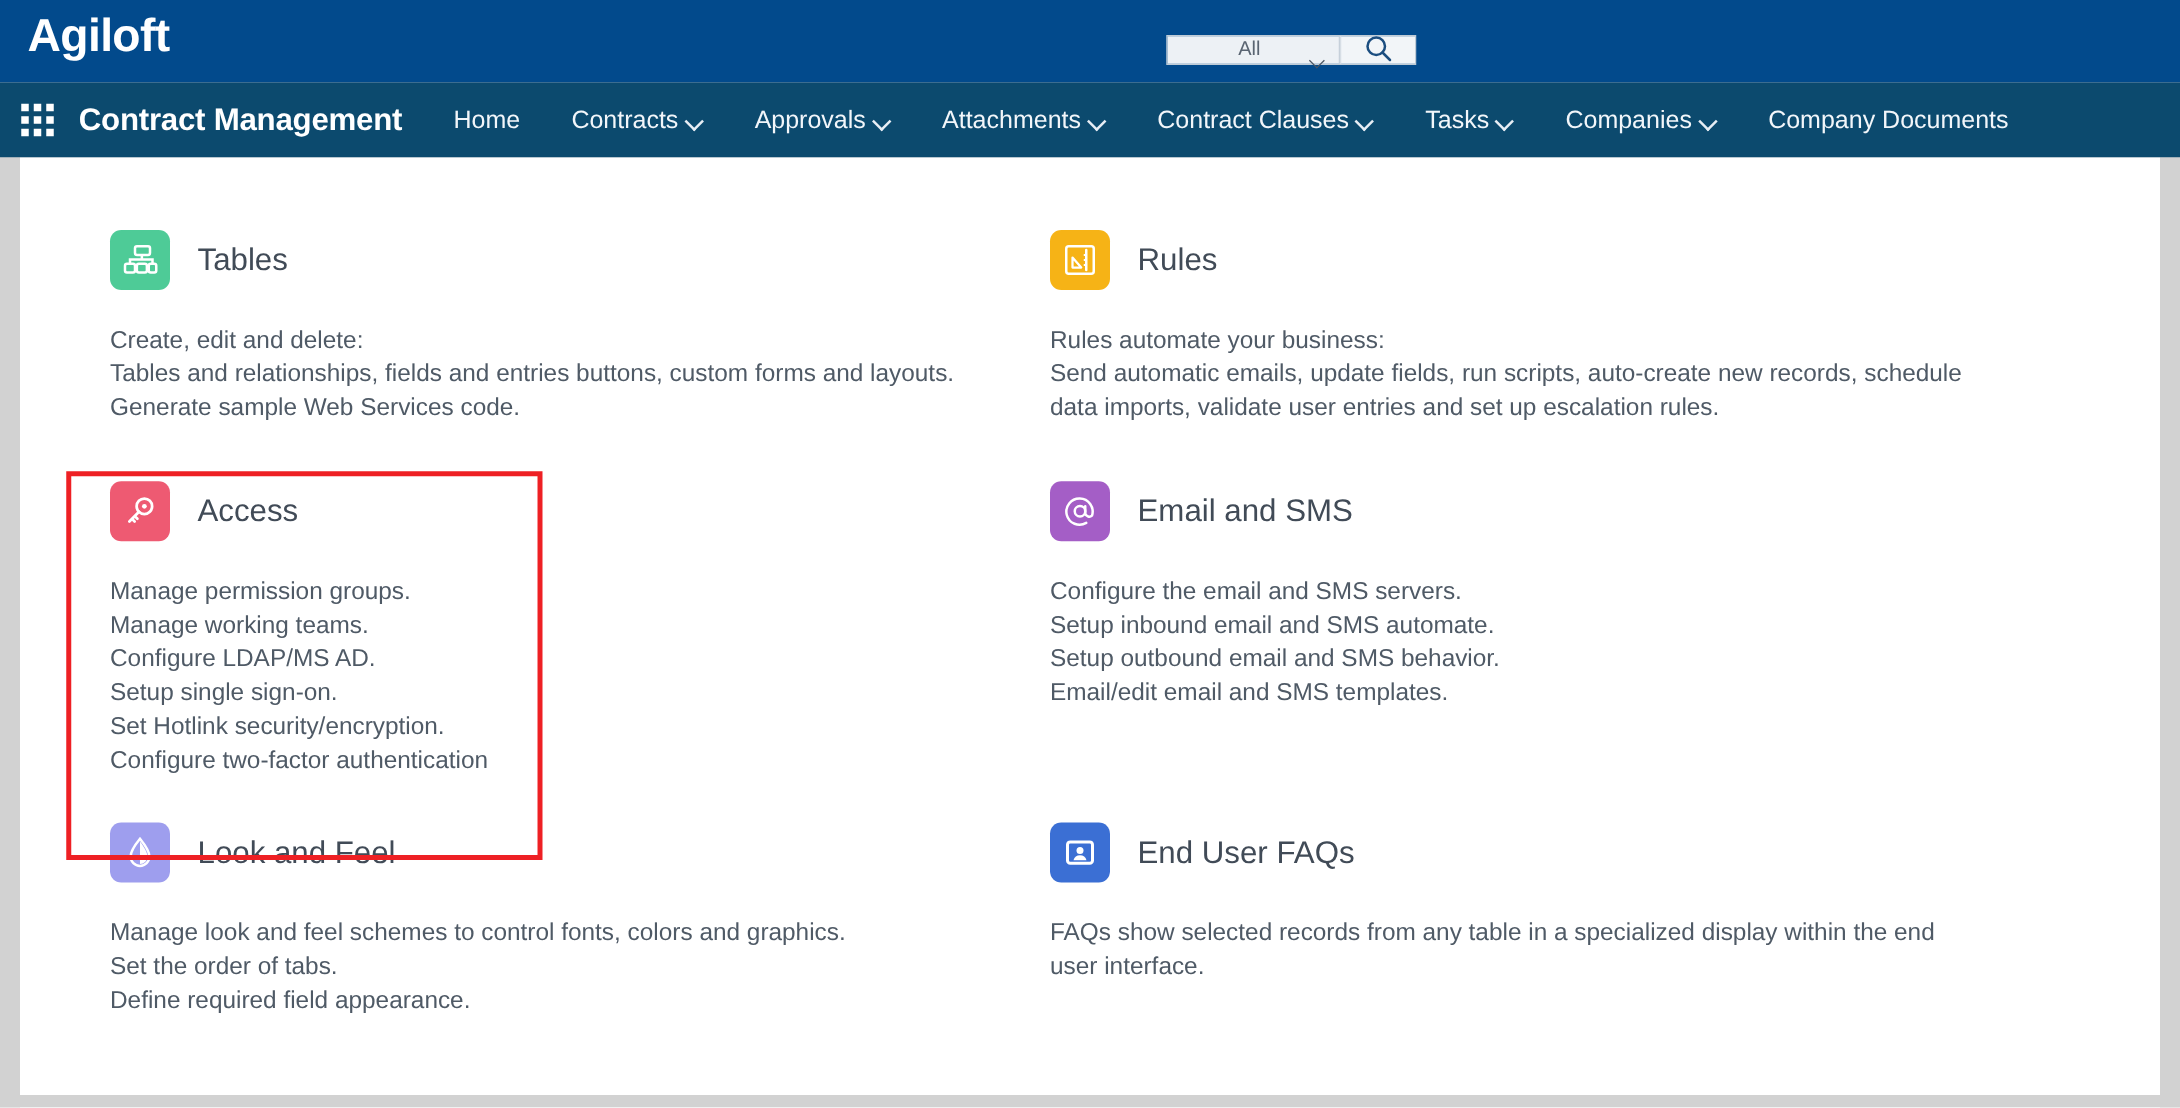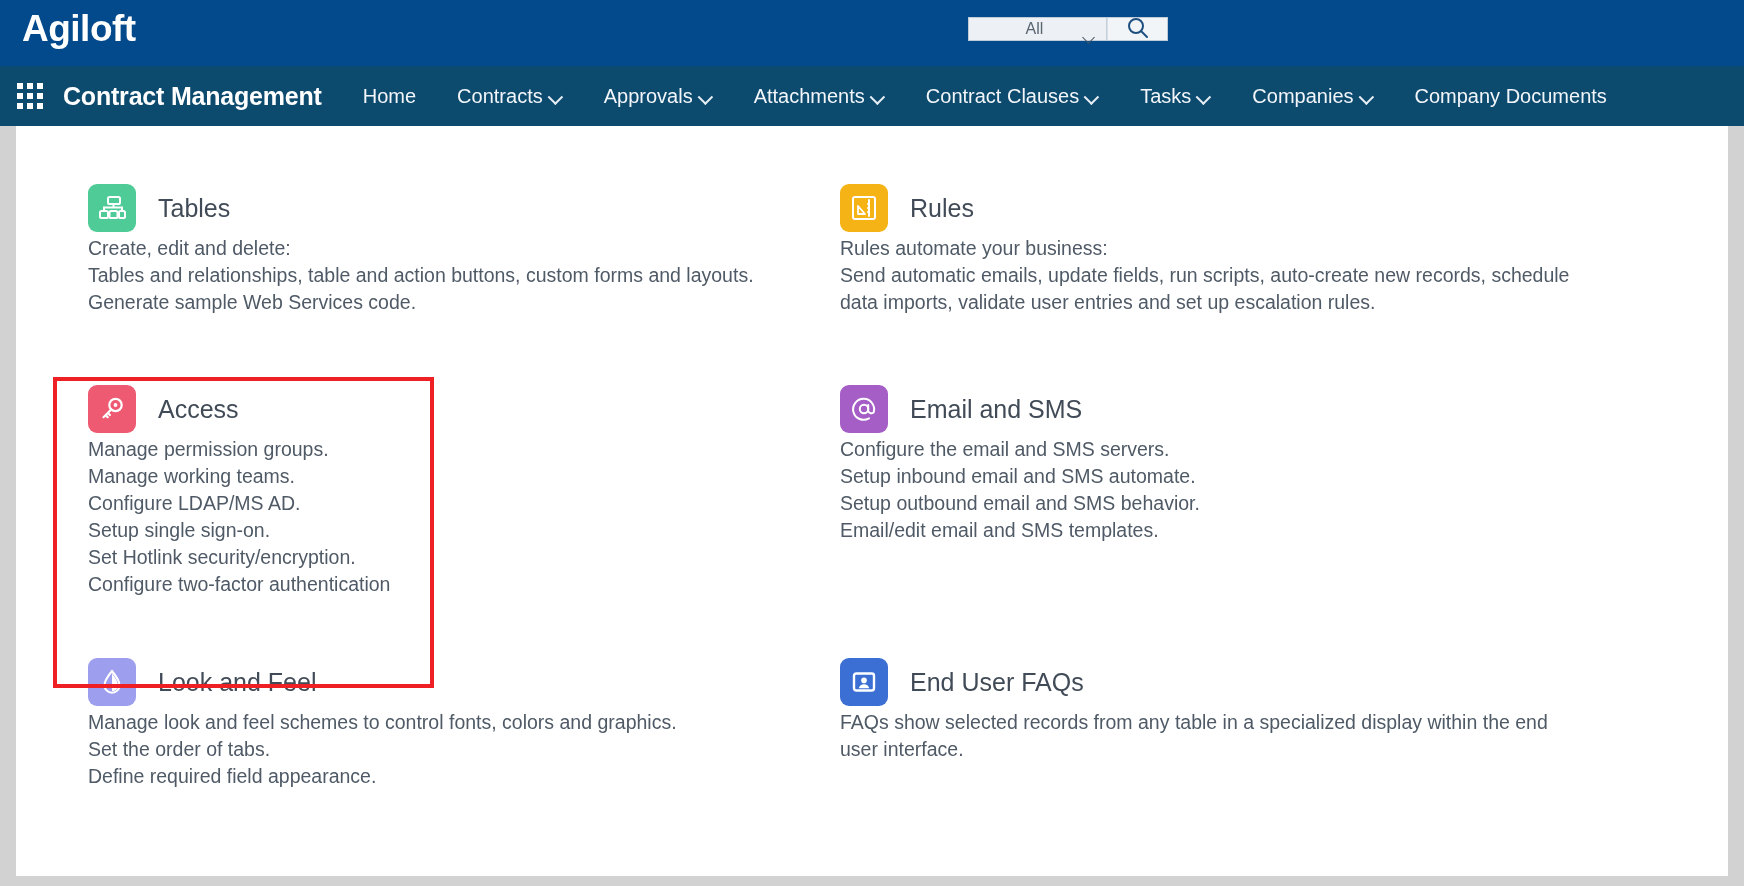"All" .search-wrap { margin-left: 35px -> none; top: 17px -> 28px }
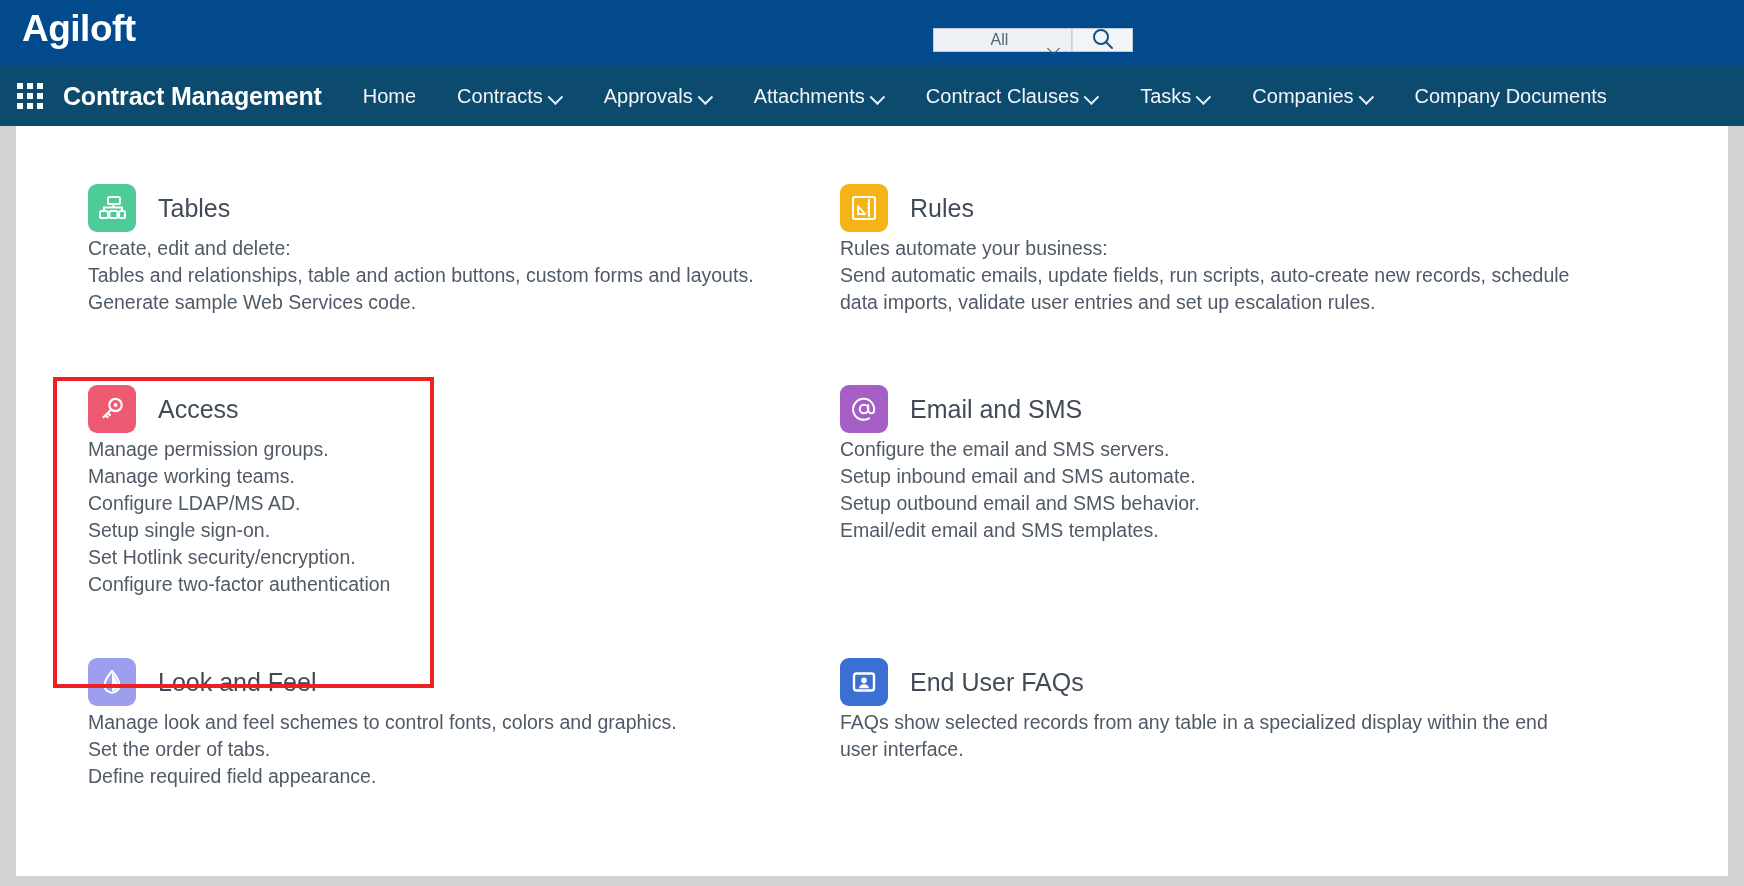"Create, edit and delete:" .card-body { margin-top: 3px -> 27px }
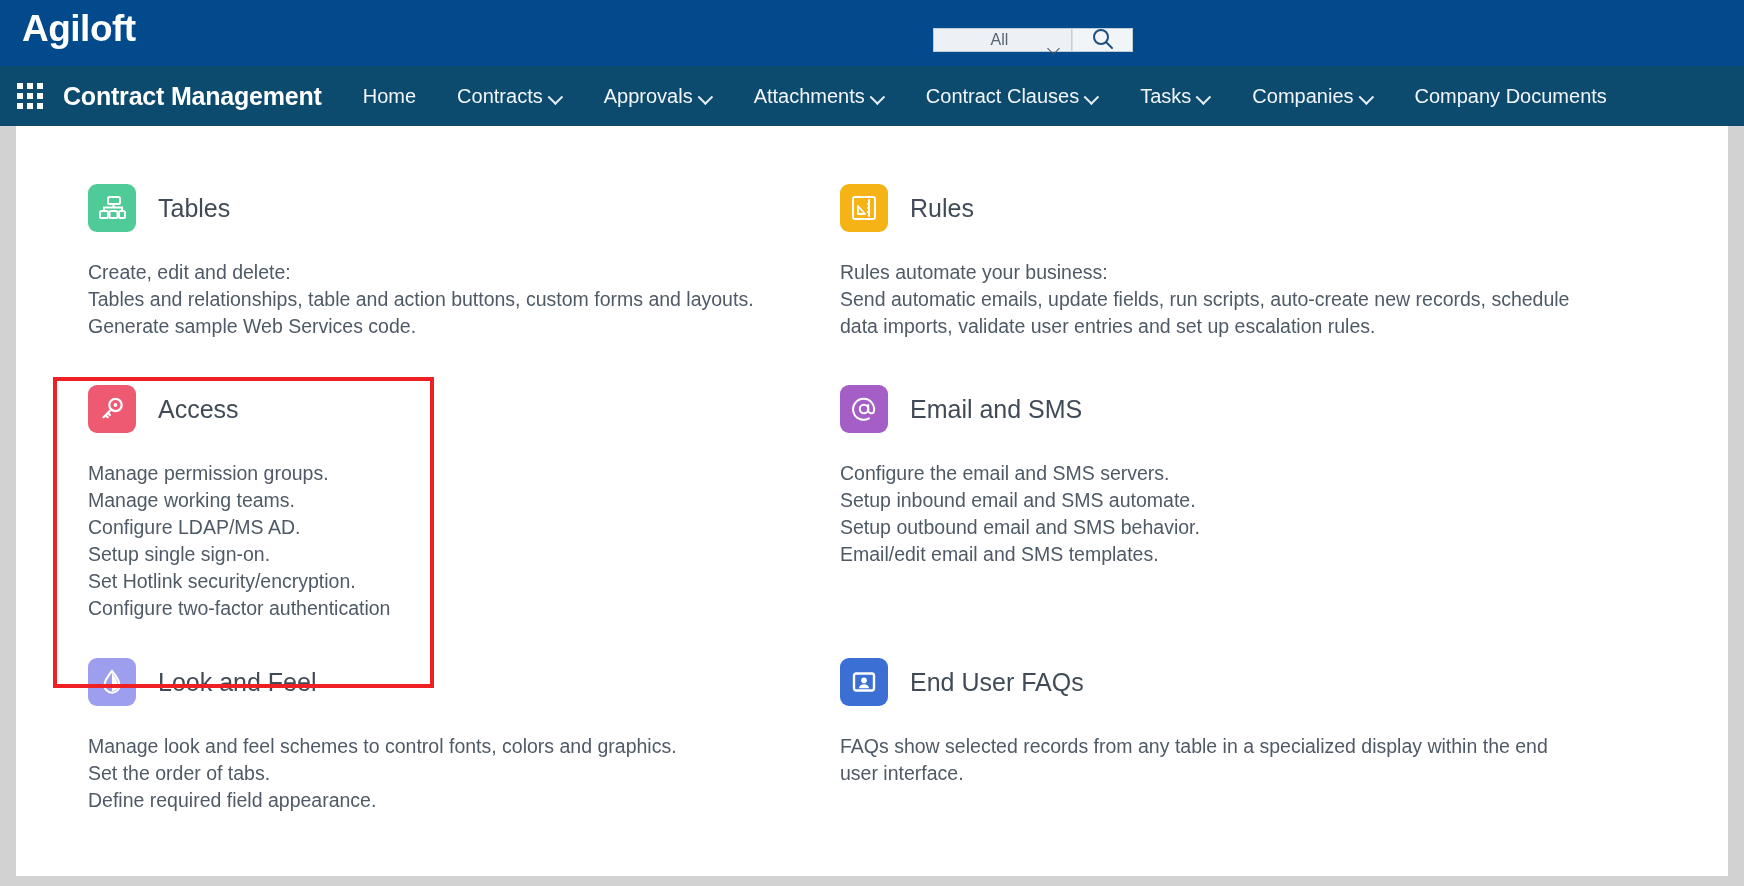"Tables and relationships, table and" div { text: table and action -> fields and entries }
